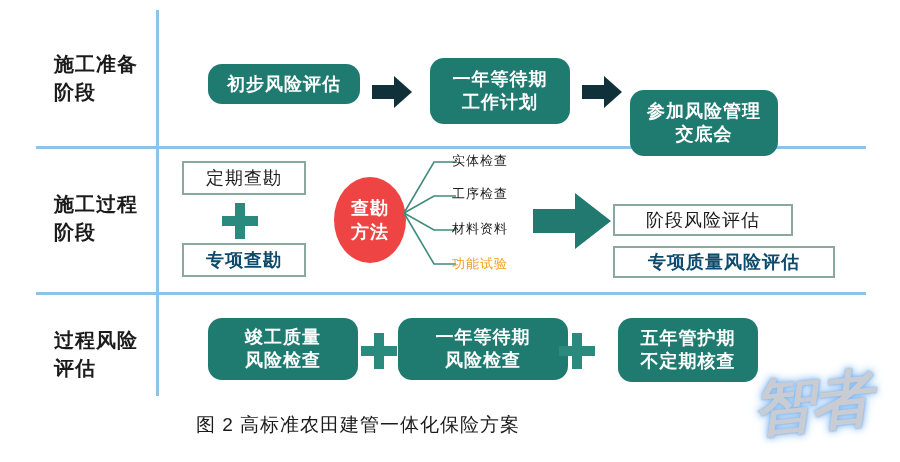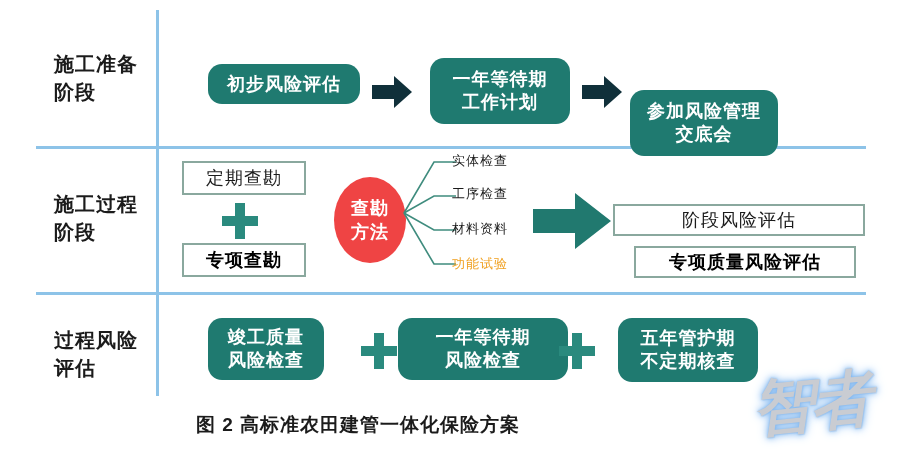"阶段风险评估" .obox.r2 { width: 252px -> 180px }
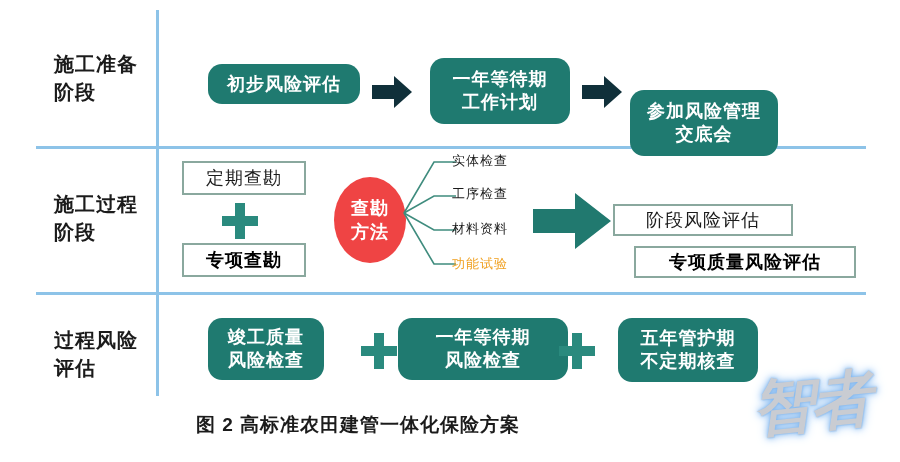"专项查勘" .obox.bold-orange { color: #000000 -> #0c4a6e }
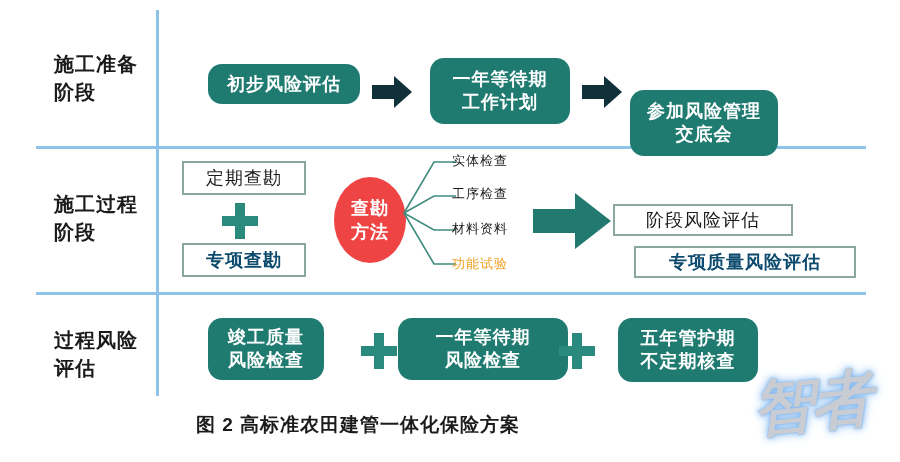"专项质量风险评估" .obox.r3 { margin-left: 21px -> none }
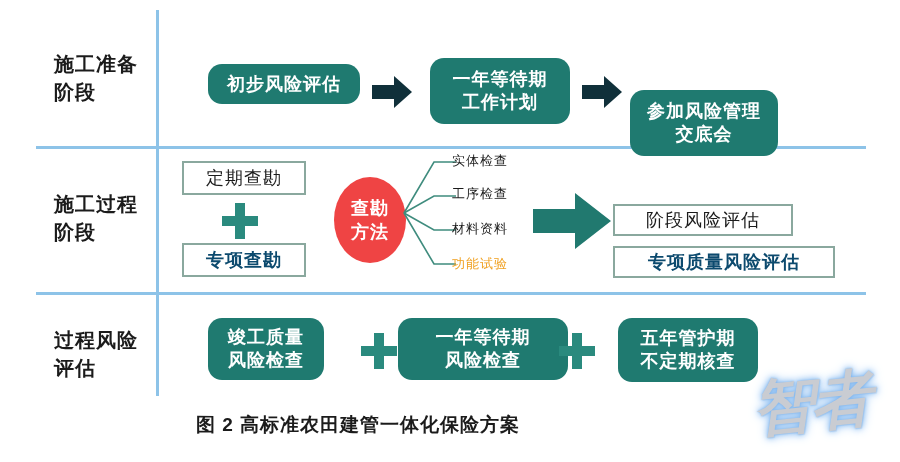"竣工质量" .pill.p4 { width: 116px -> 150px }
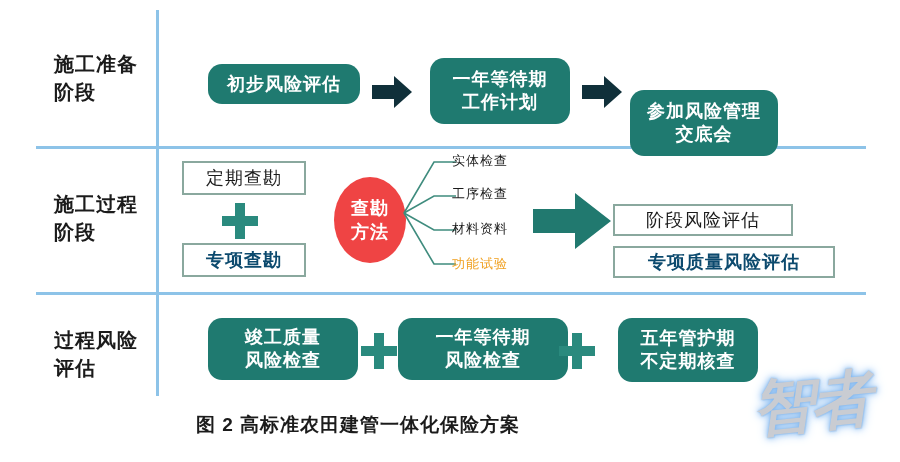"图 2 高标准农田建管一体化保险方案" .caption { font-weight: bold -> normal }
